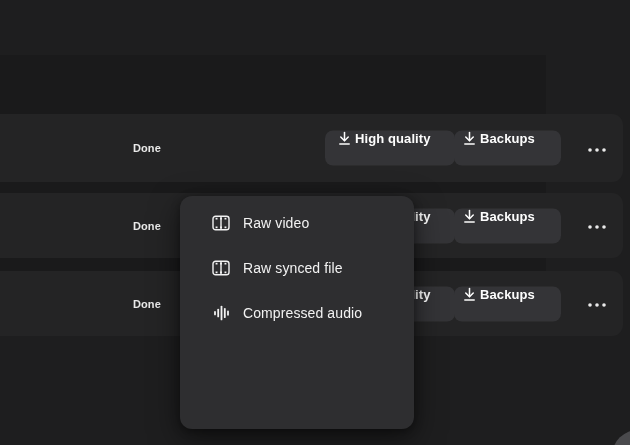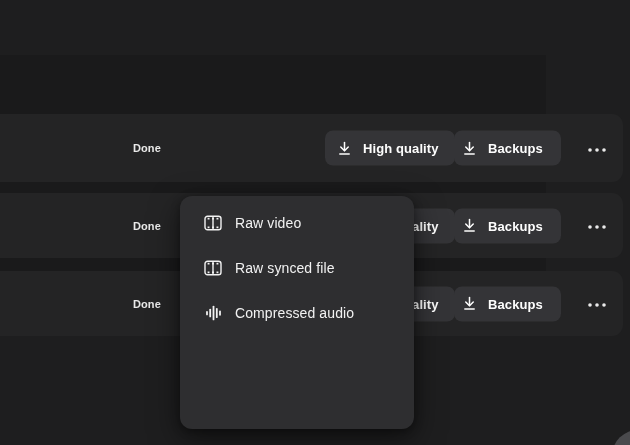"High quality" .btn { align-items: center -> flex-start; gap: 11px -> 3px }
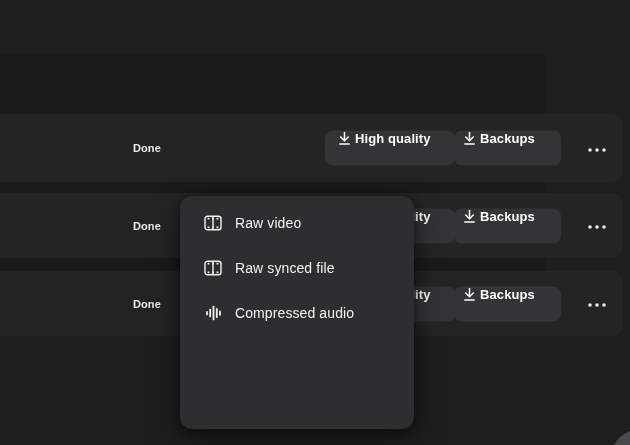"Raw video" .dropdown { padding: 4px 4px -> 4px 12px }
